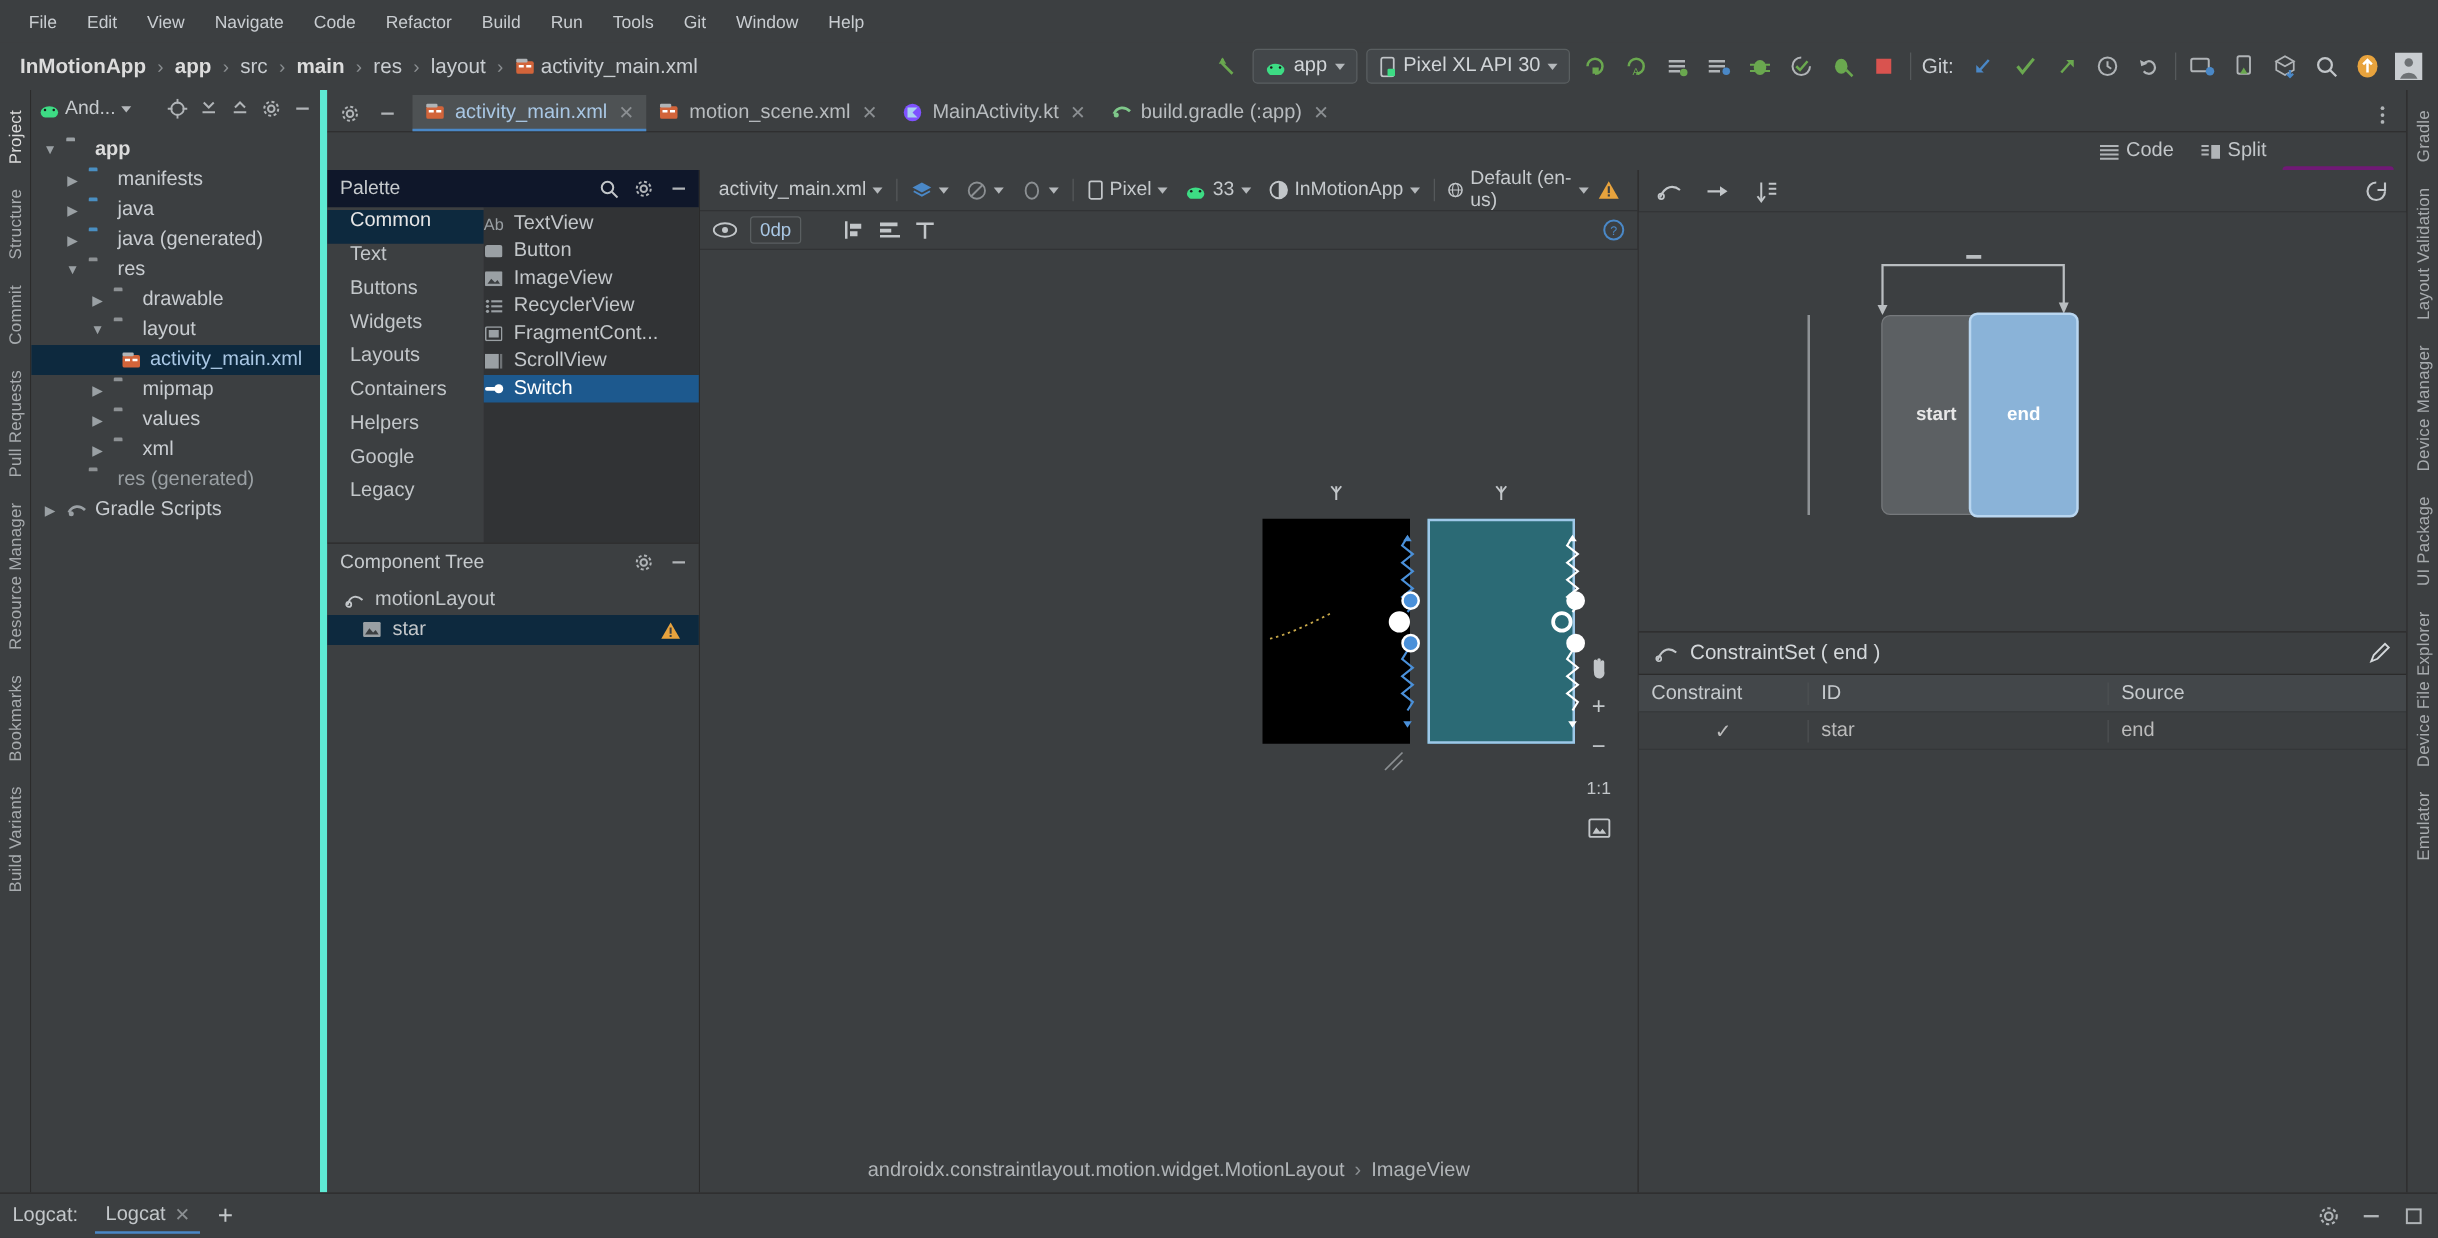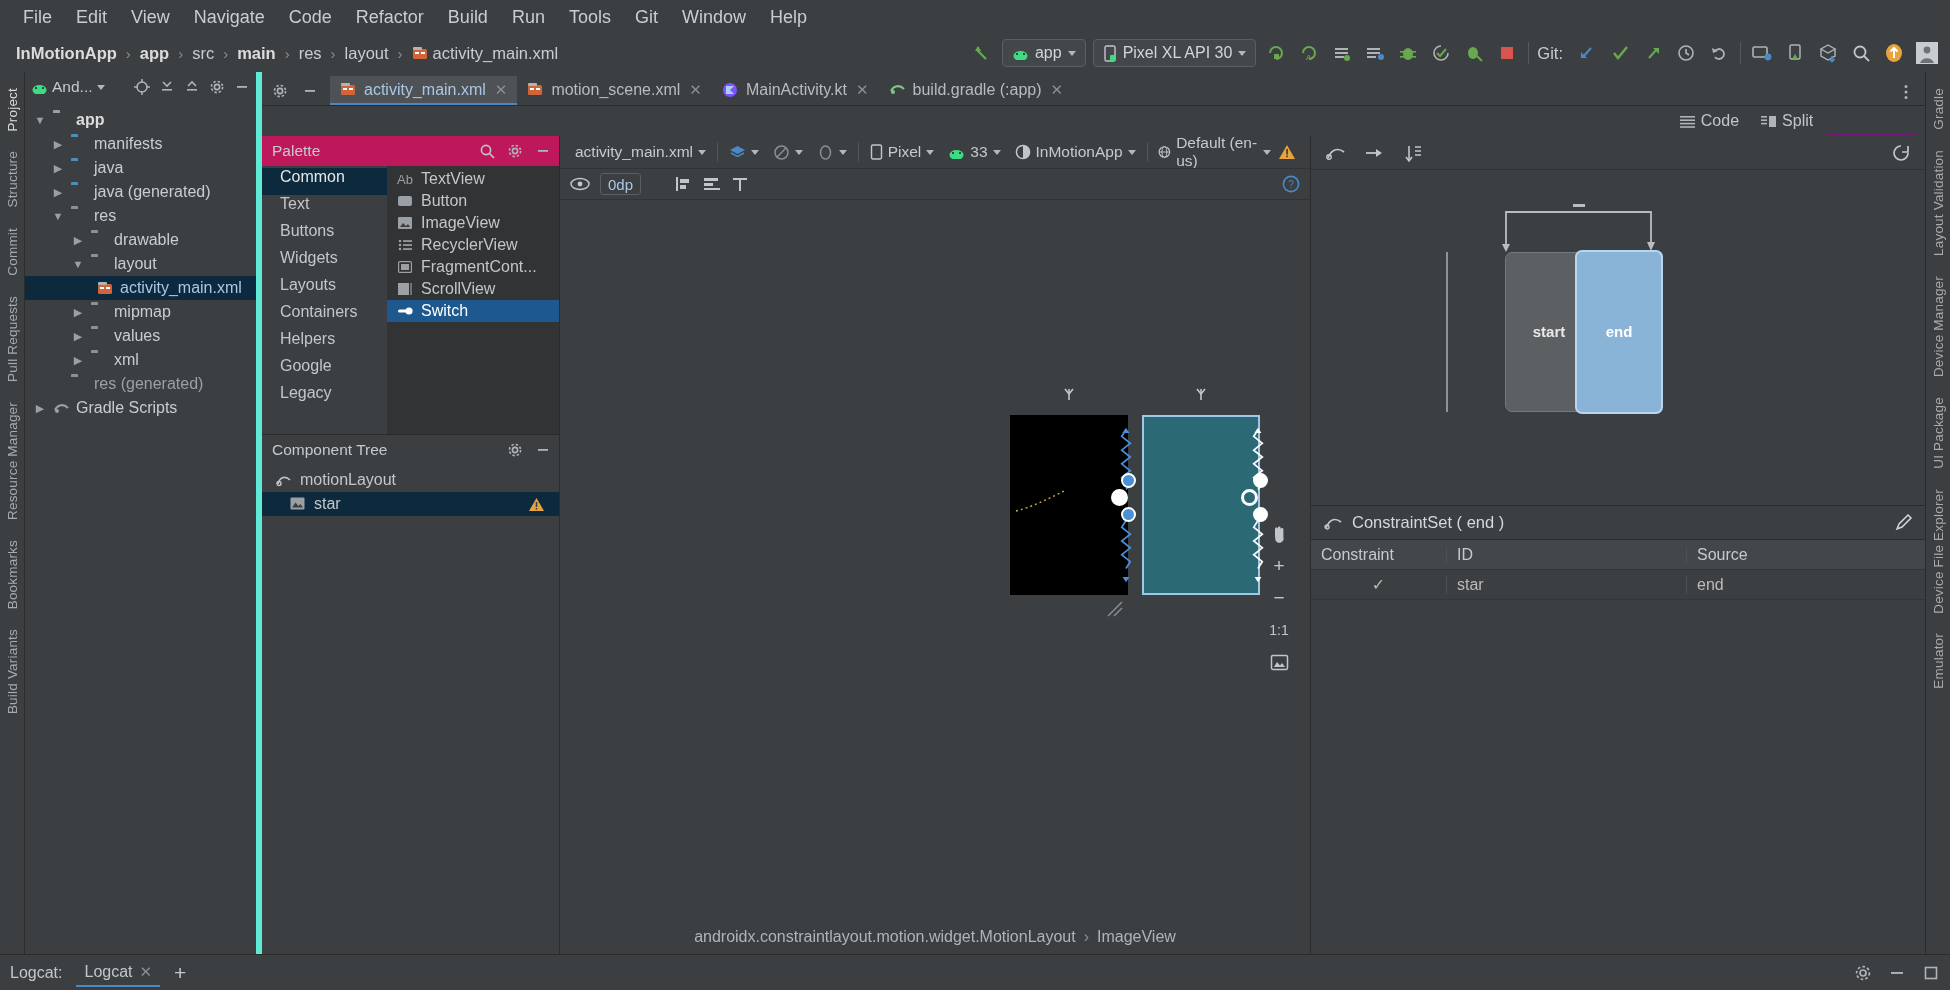"File" .menu-item { font-size: 18px -> 14px }
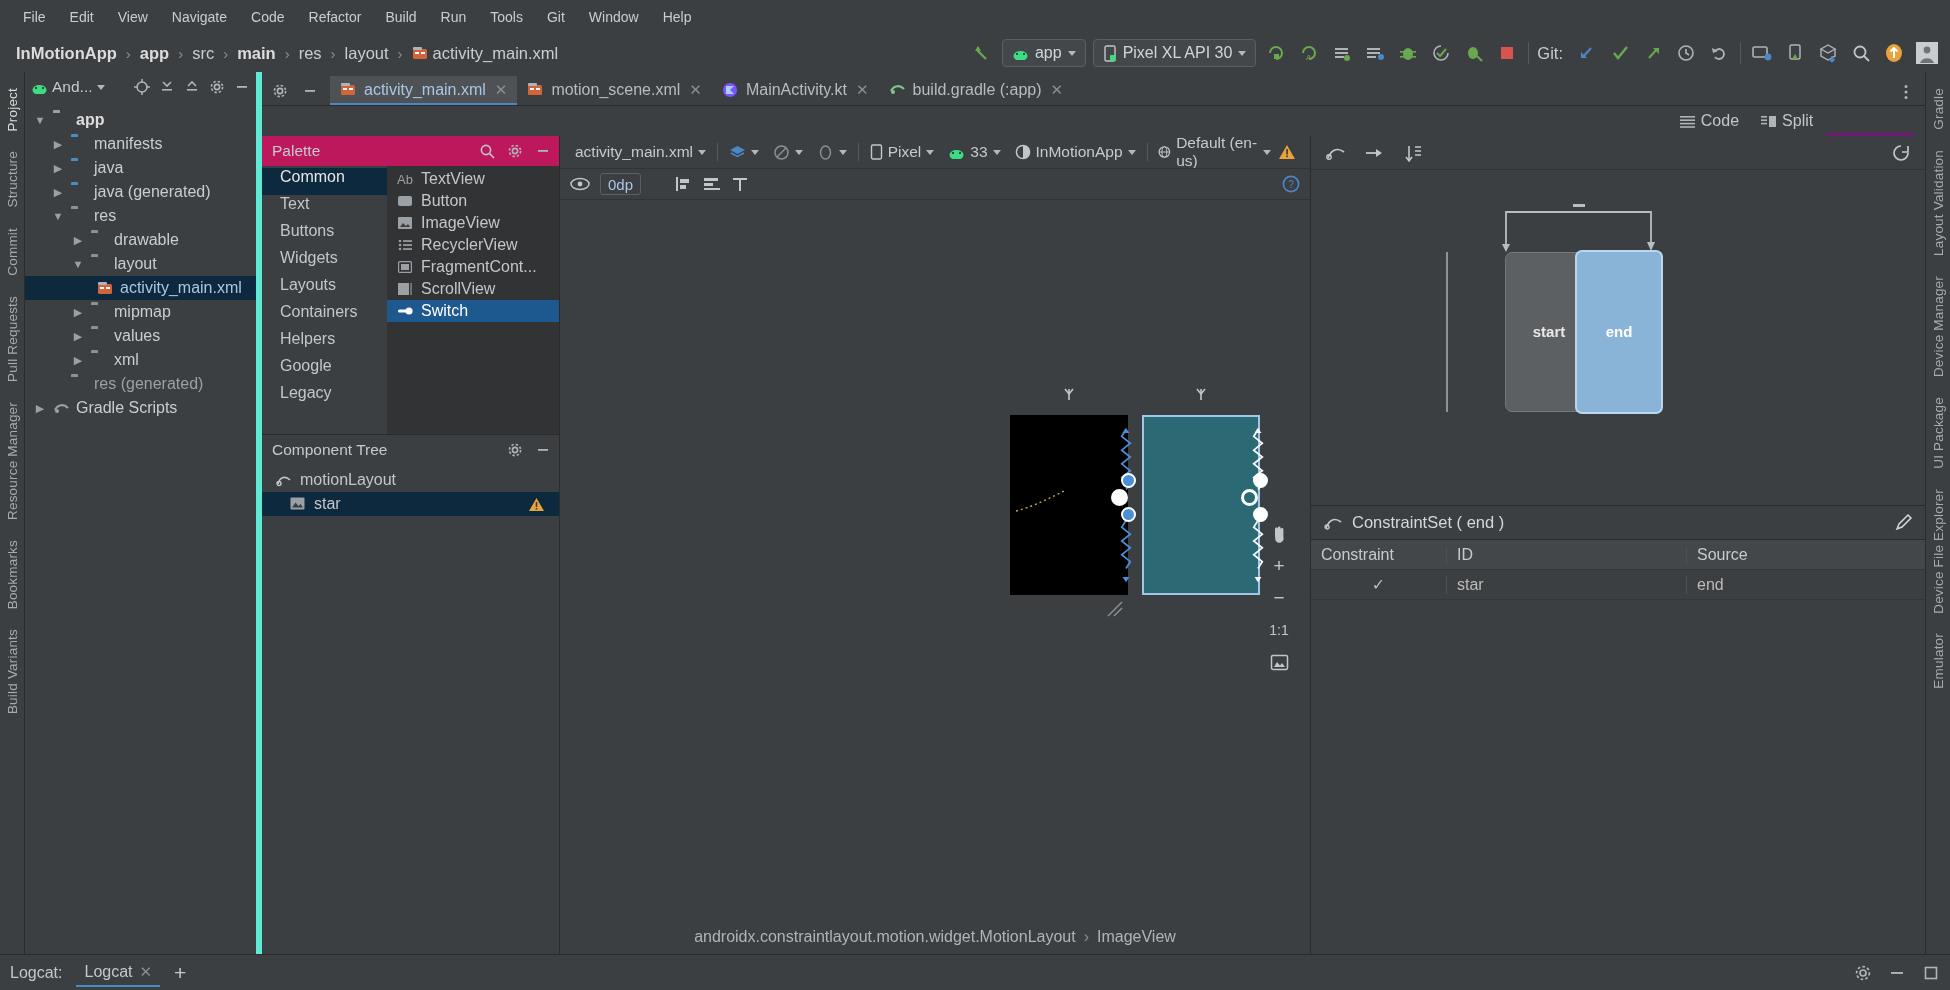"Palette" .panel-head { background: #be185d -> #0f172a }
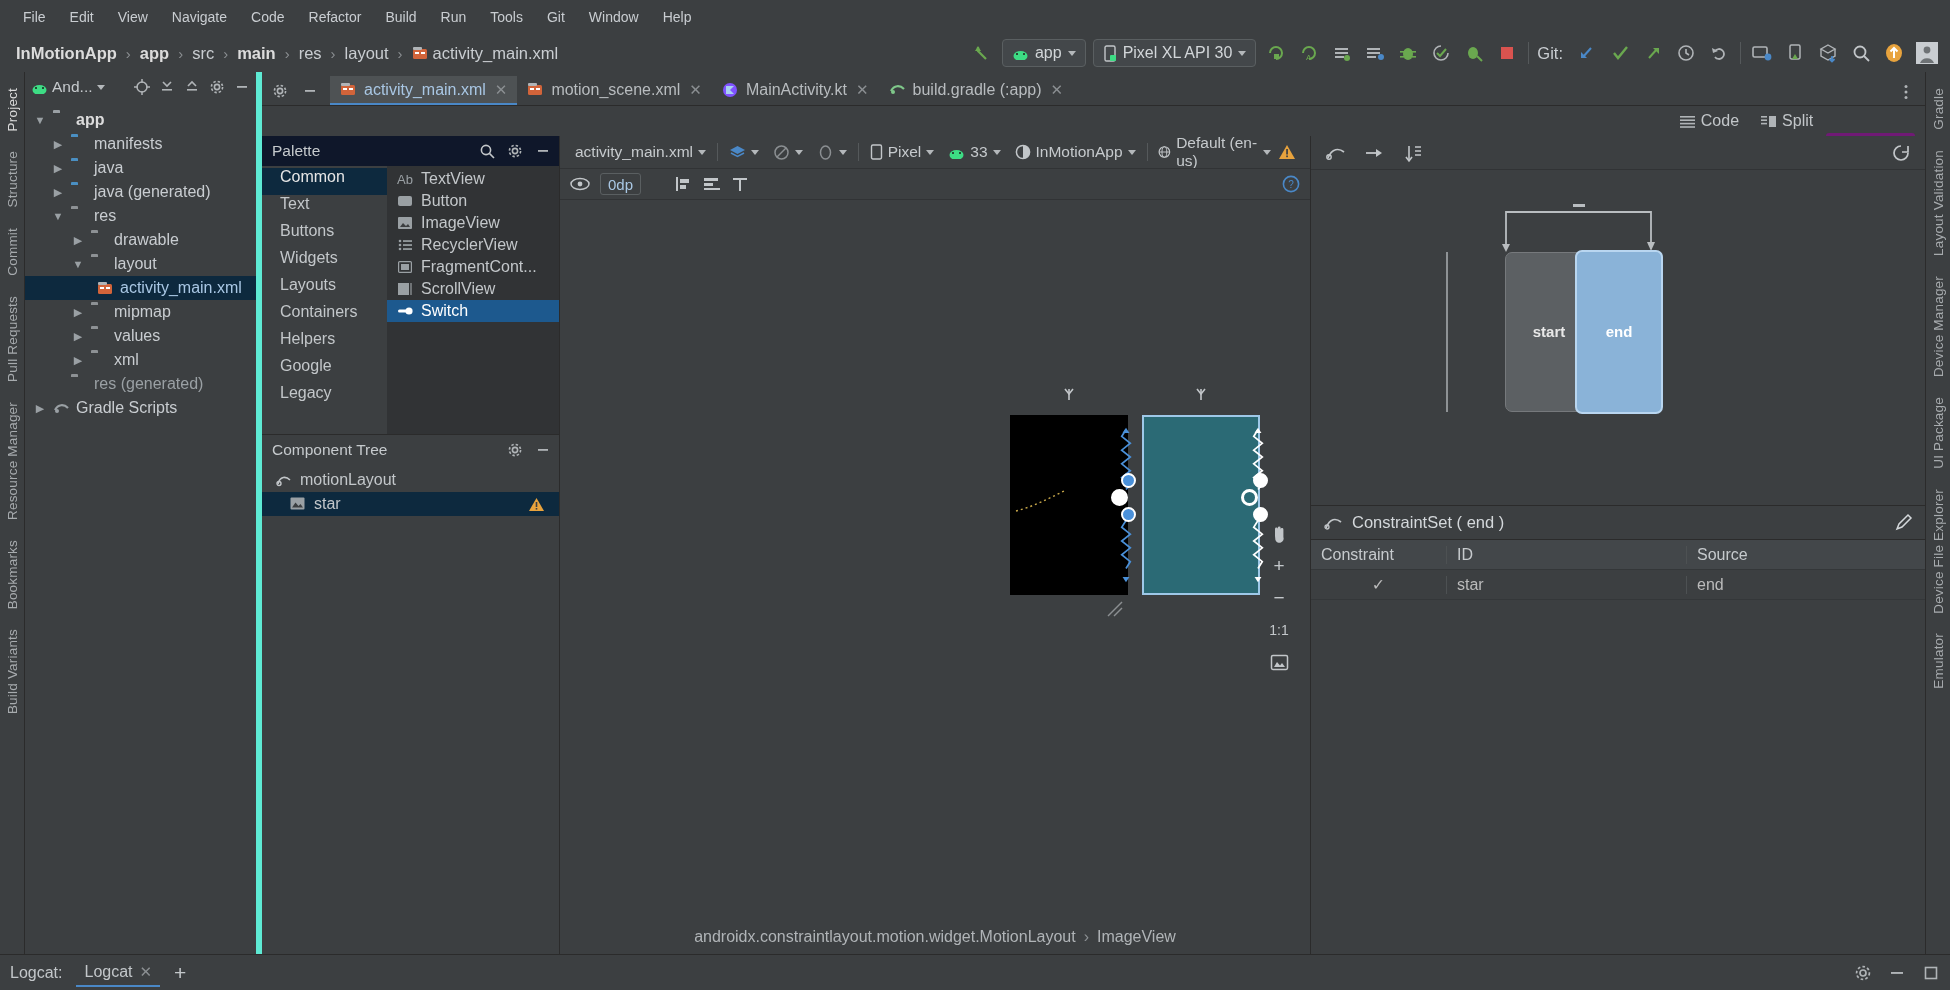"Ab" .pal-item { padding-left: 10px -> none }
